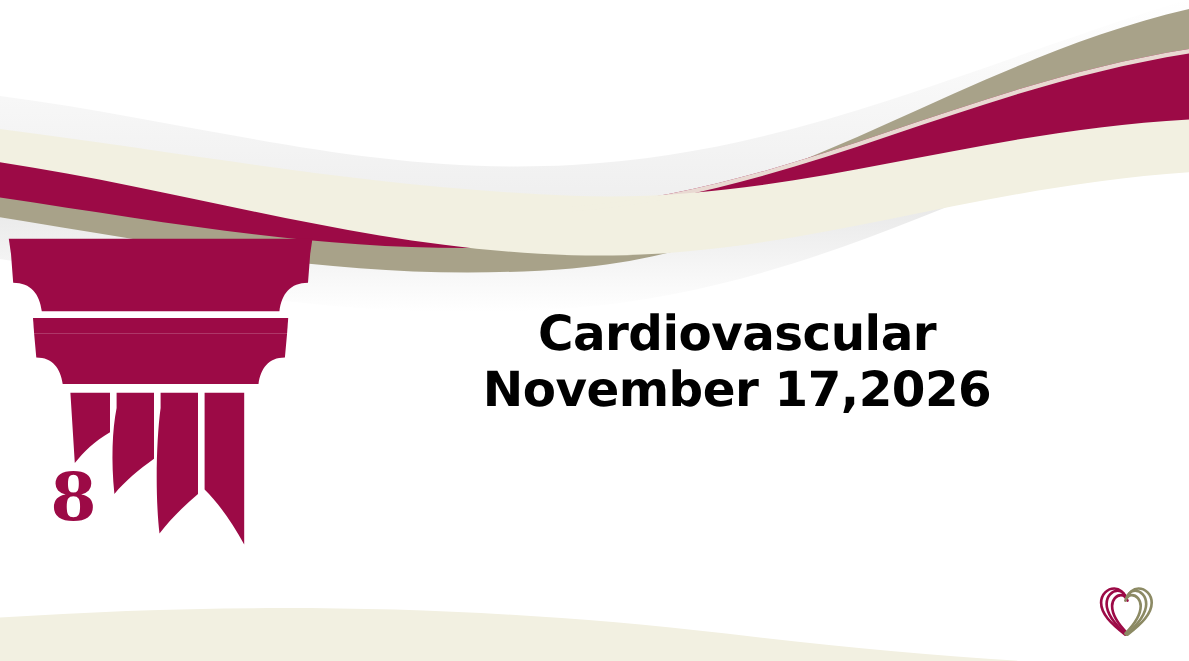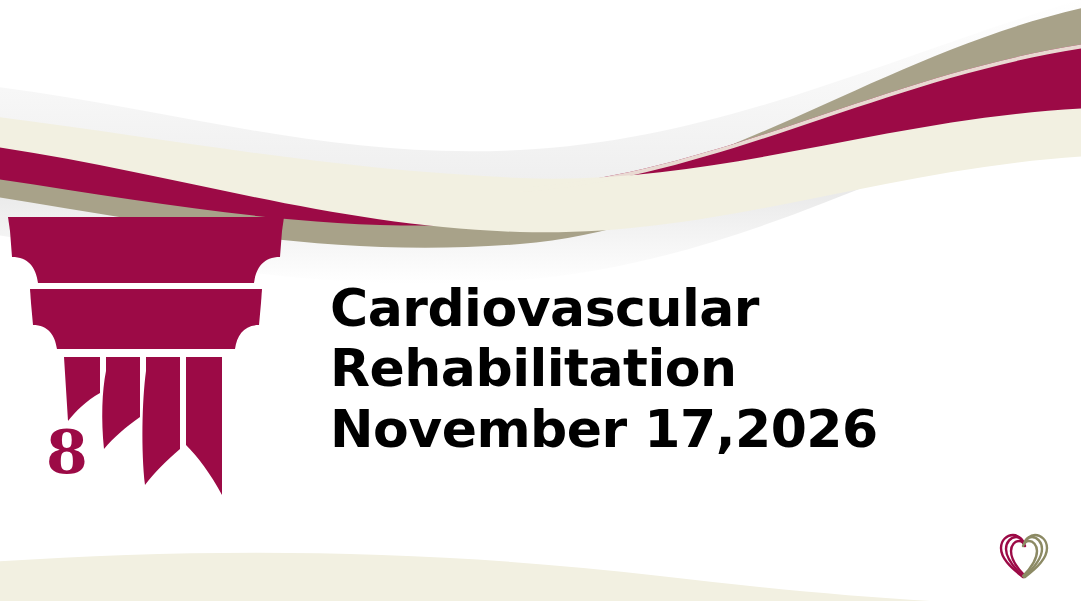"Cardiovascular" #title-block { font-size: 52px -> 44px; text-align: left -> center }
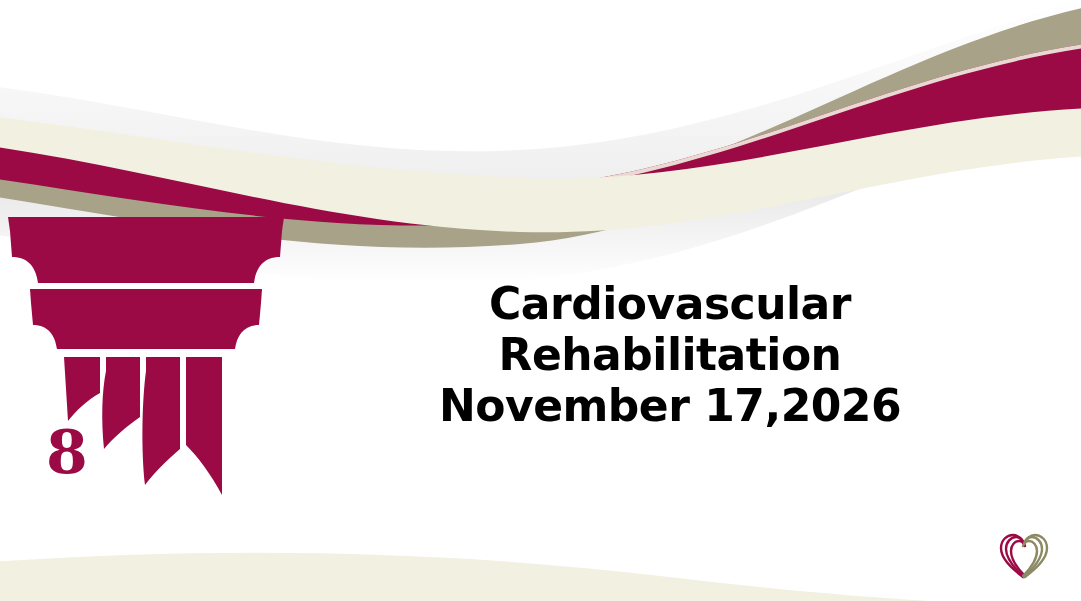"Rehabilitation" span.tline { html: <span>Rehabilitation</span> -> none }
